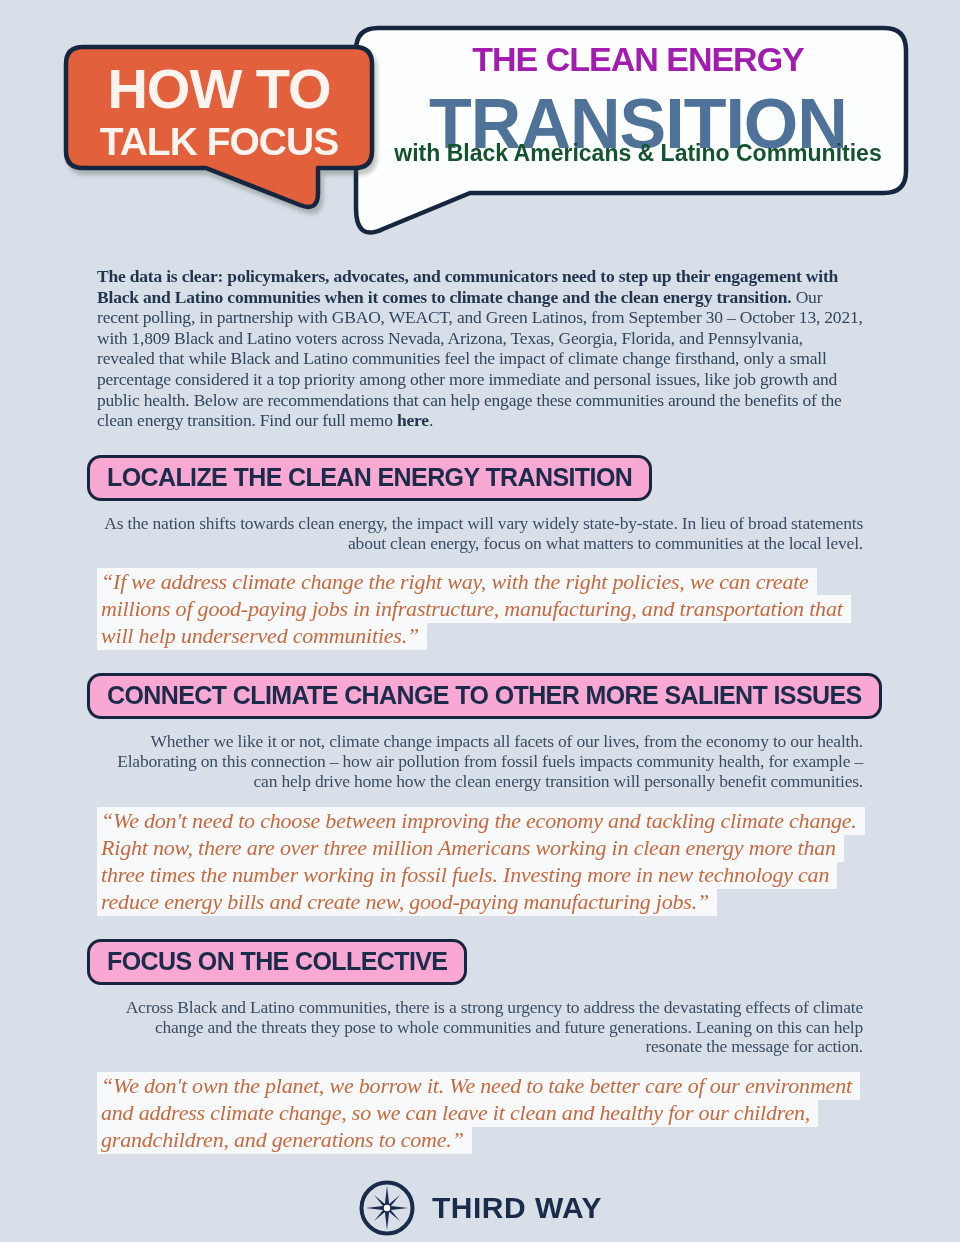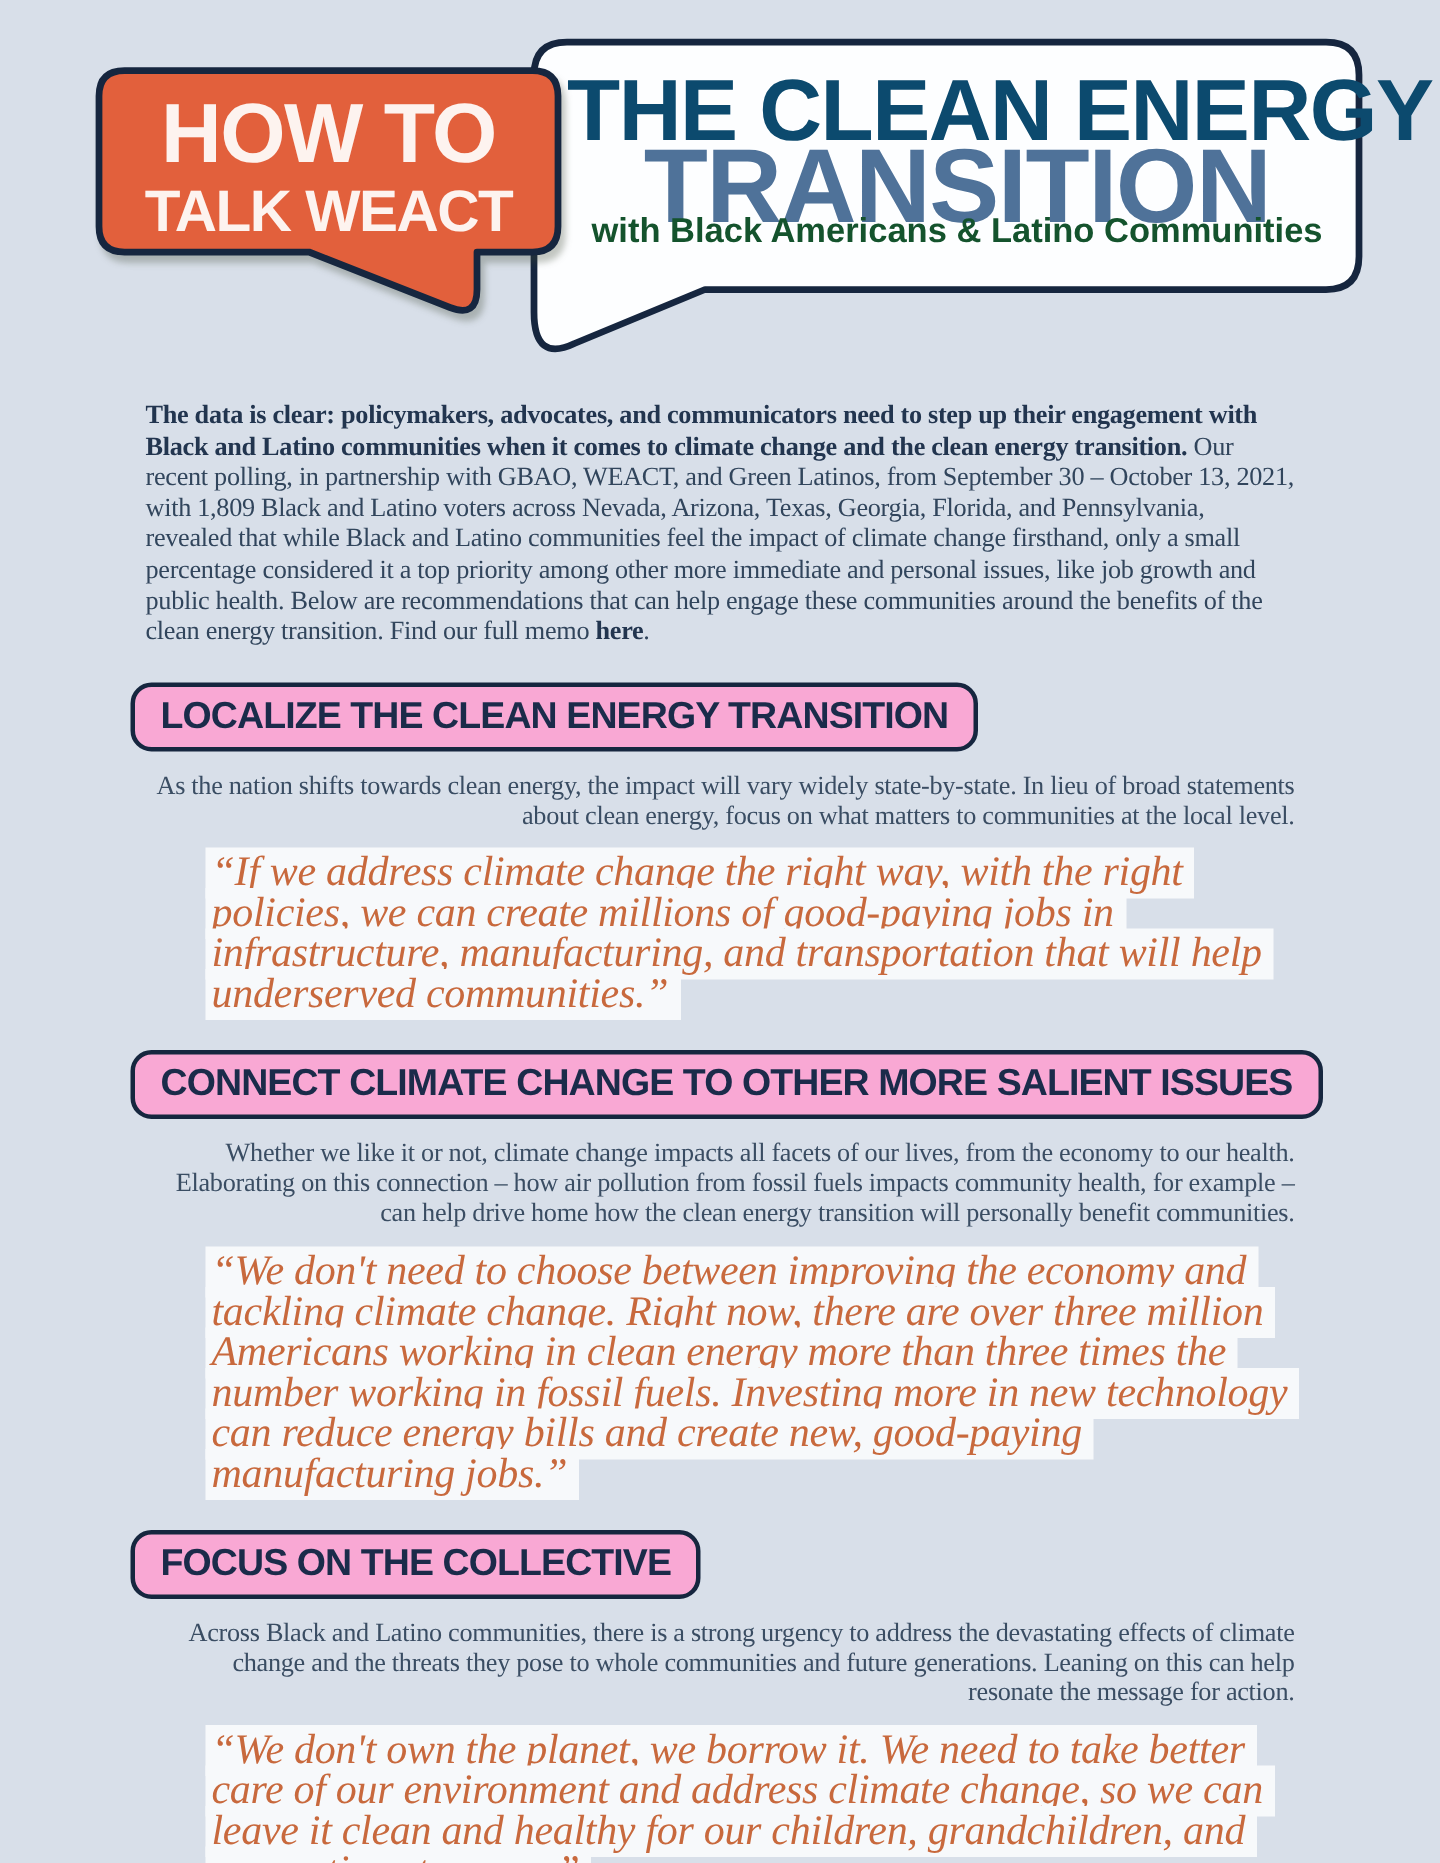"THE CLEAN ENERGY" .title-line1 { color: #0c4a6e -> #a21caf; font-size: 58px -> 34px }
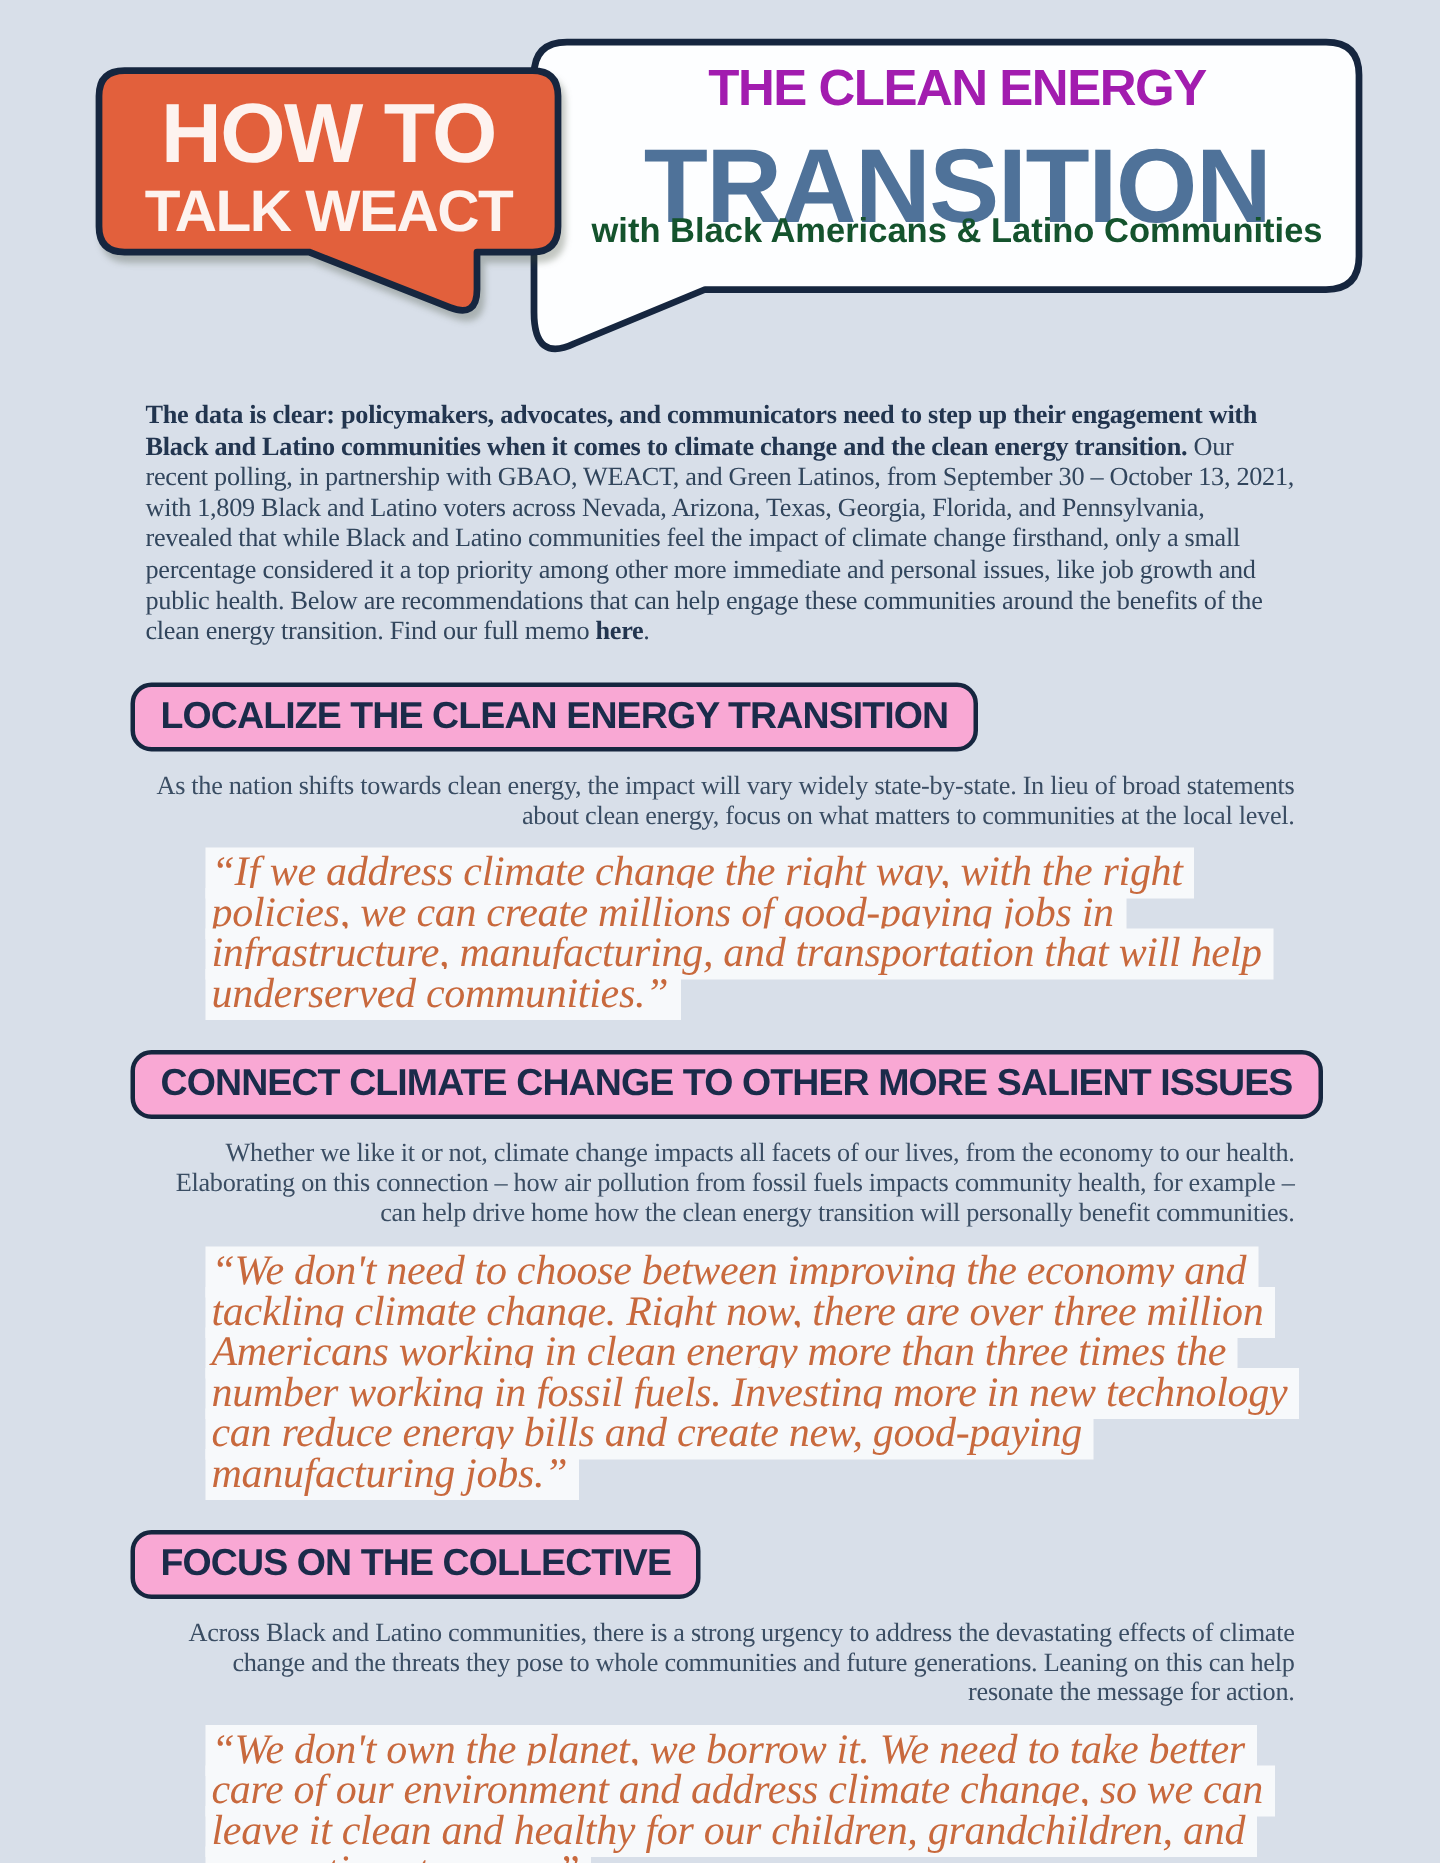"TALK WEACT" div.hdr-text { text: WEACT -> FOCUS }
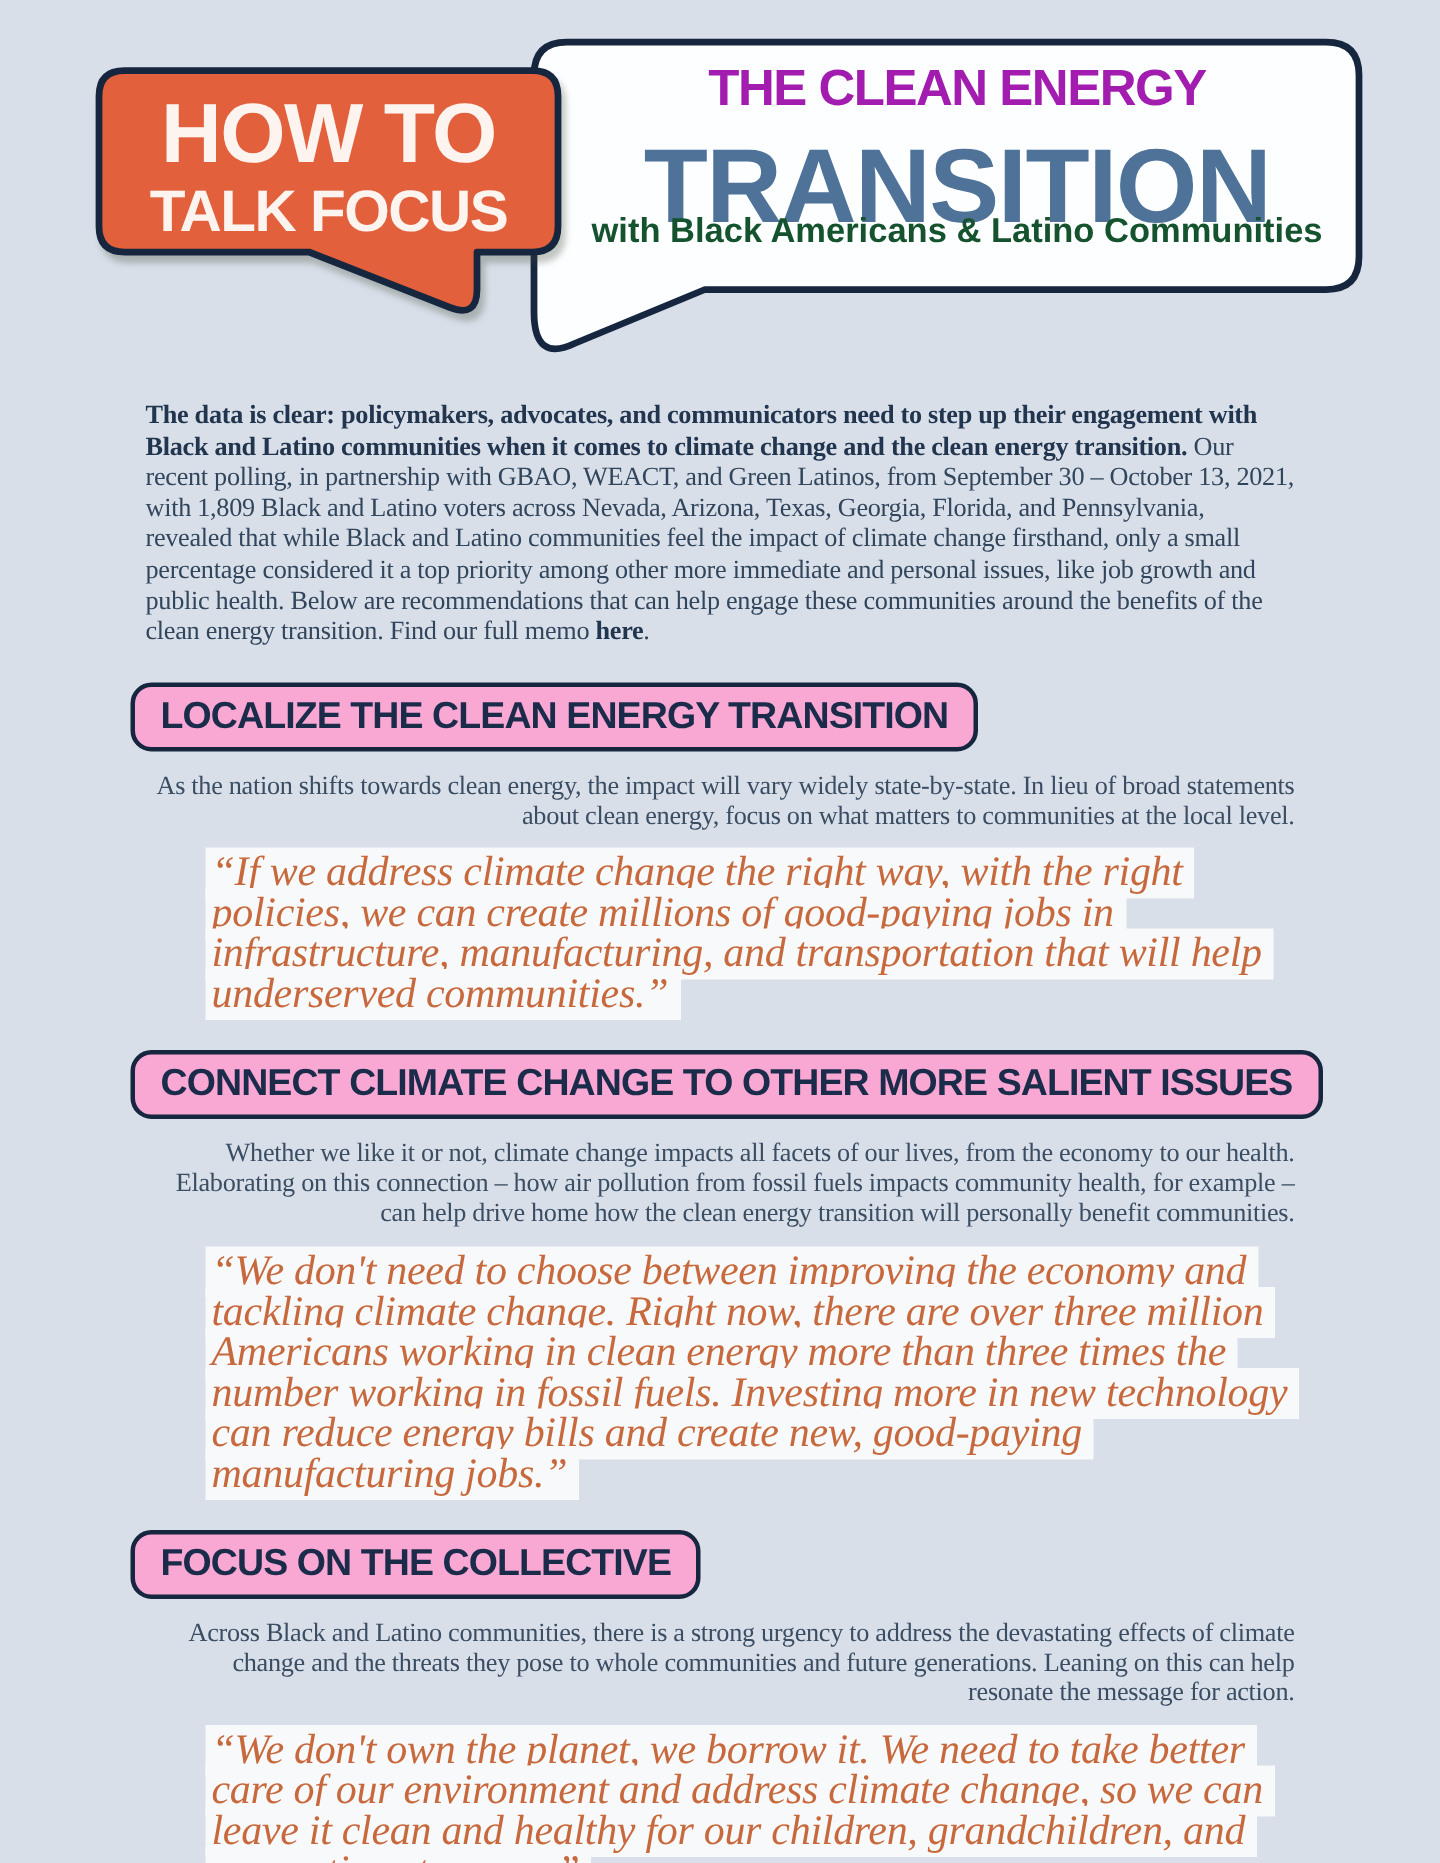"“If we address climate change" .section-quote { font-size: 28px -> 22px; margin-left: 40px -> none }
